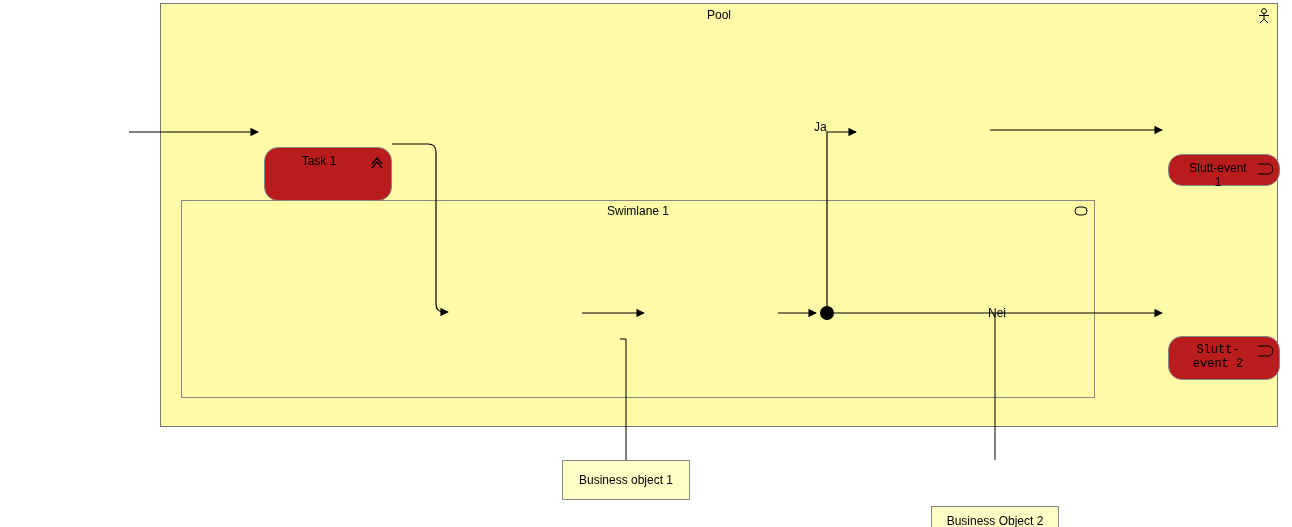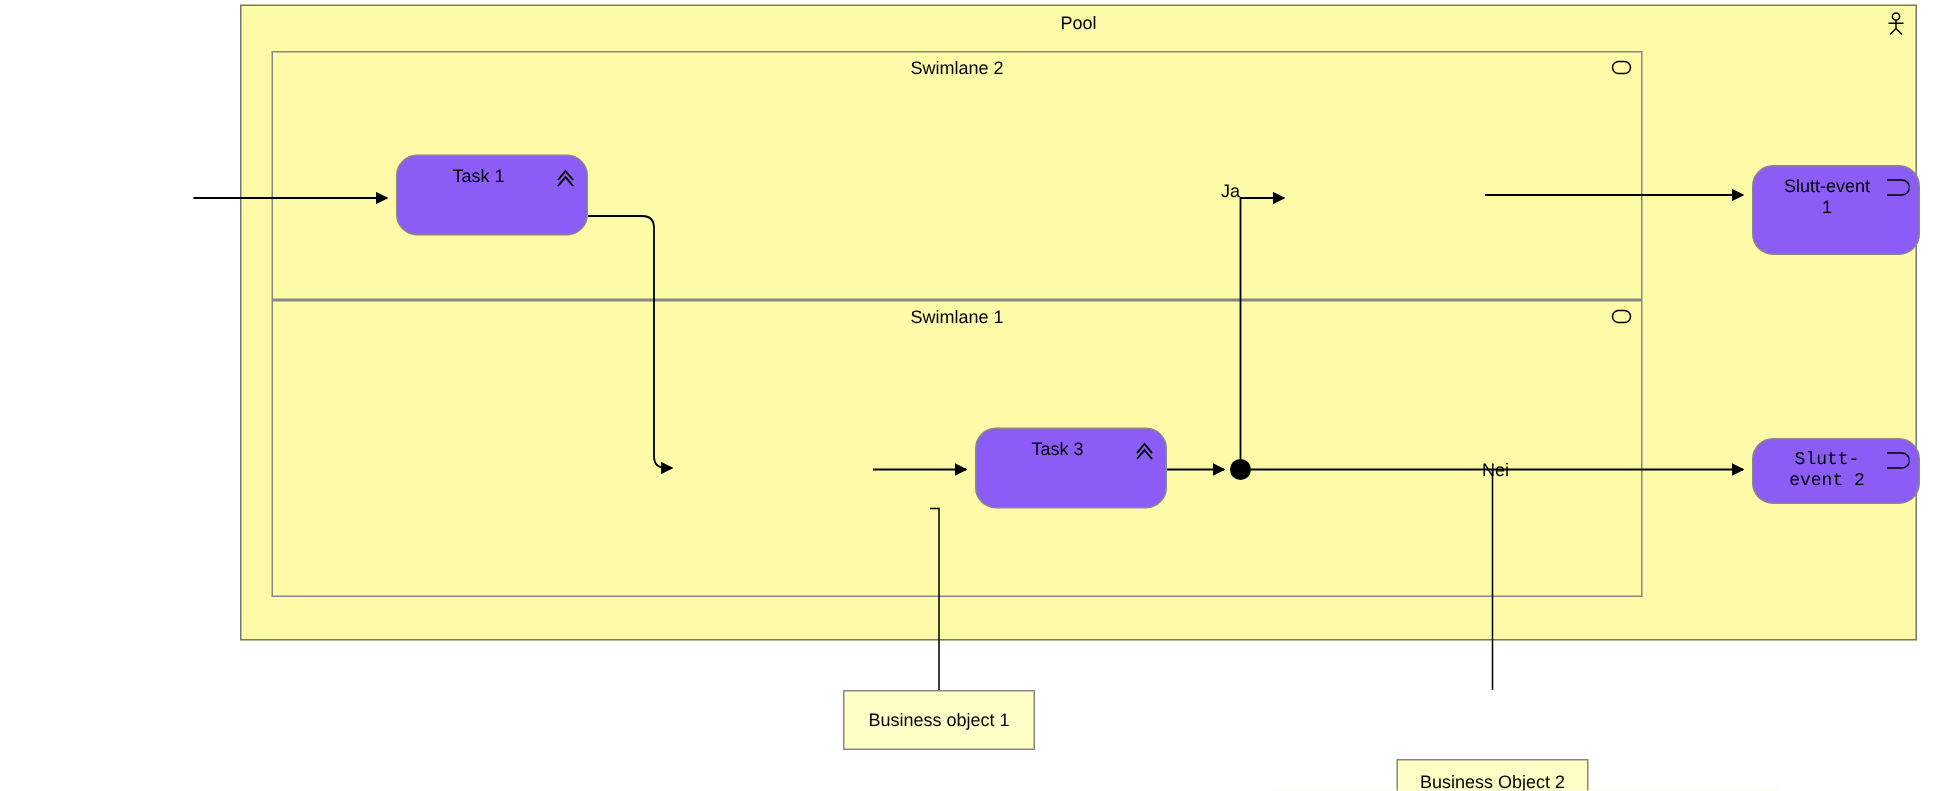"Swimlane 2" div.lane { html: <div> <div>Swimlane 2</div> <div> <svg> <rect></rect> </svg> </div> </div> -> none }
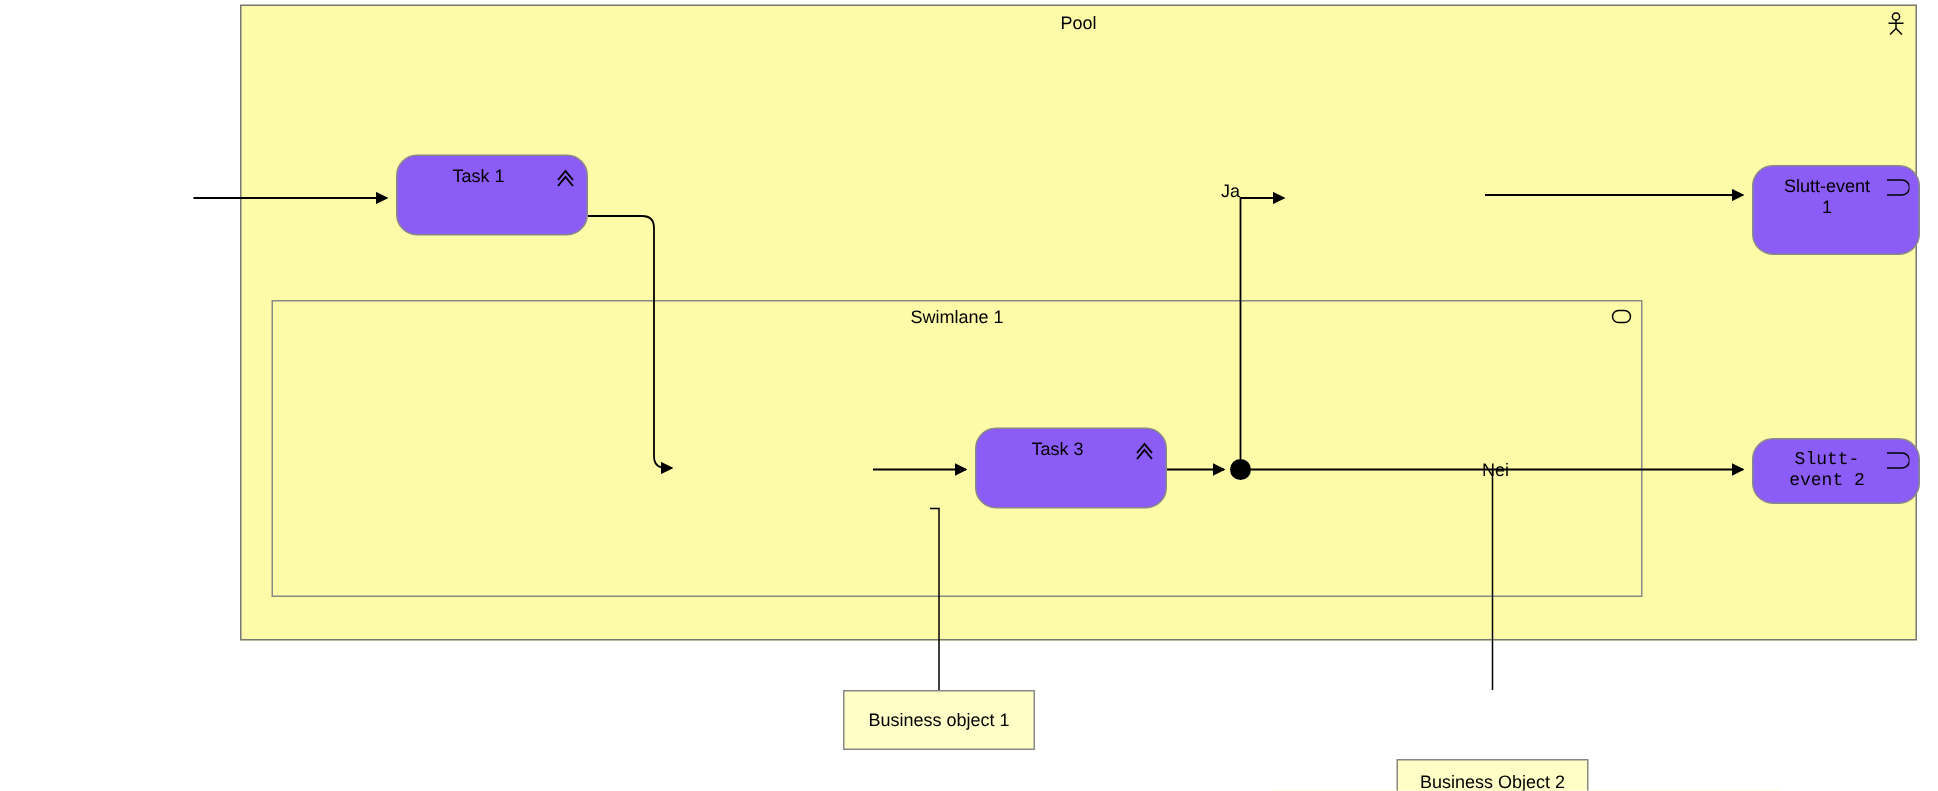"Task 1" .node { background: #8b5cf6 -> #b91c1c; margin-top: none -> 44px }
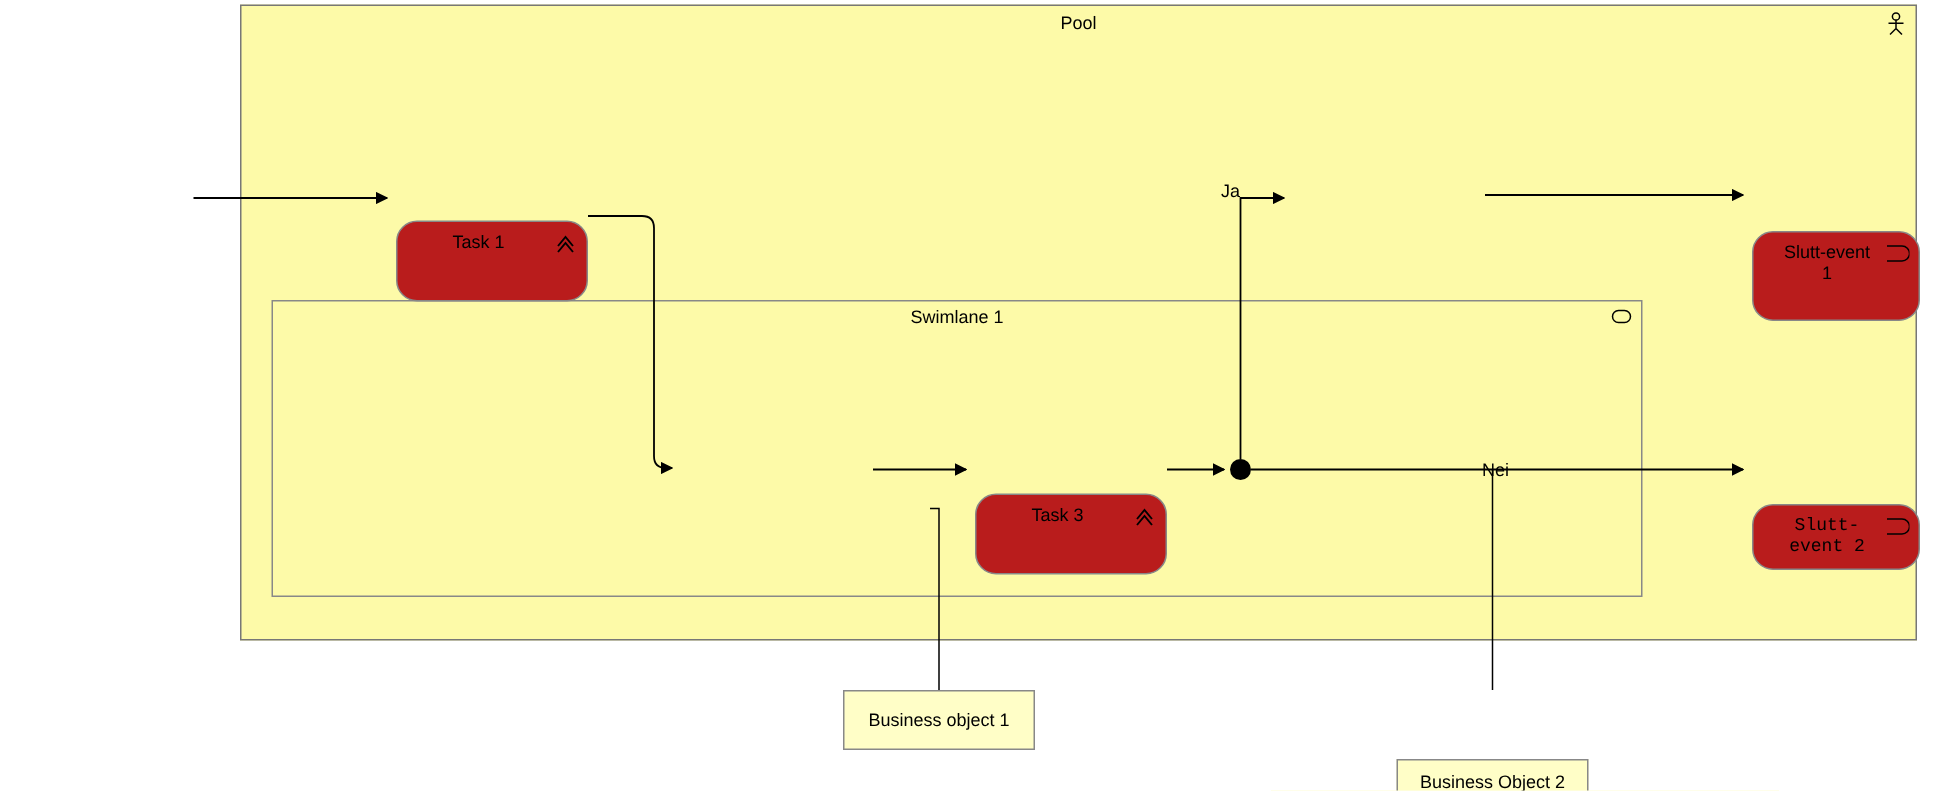"Slutt-event 1" div.node { height: 60px -> 32px }
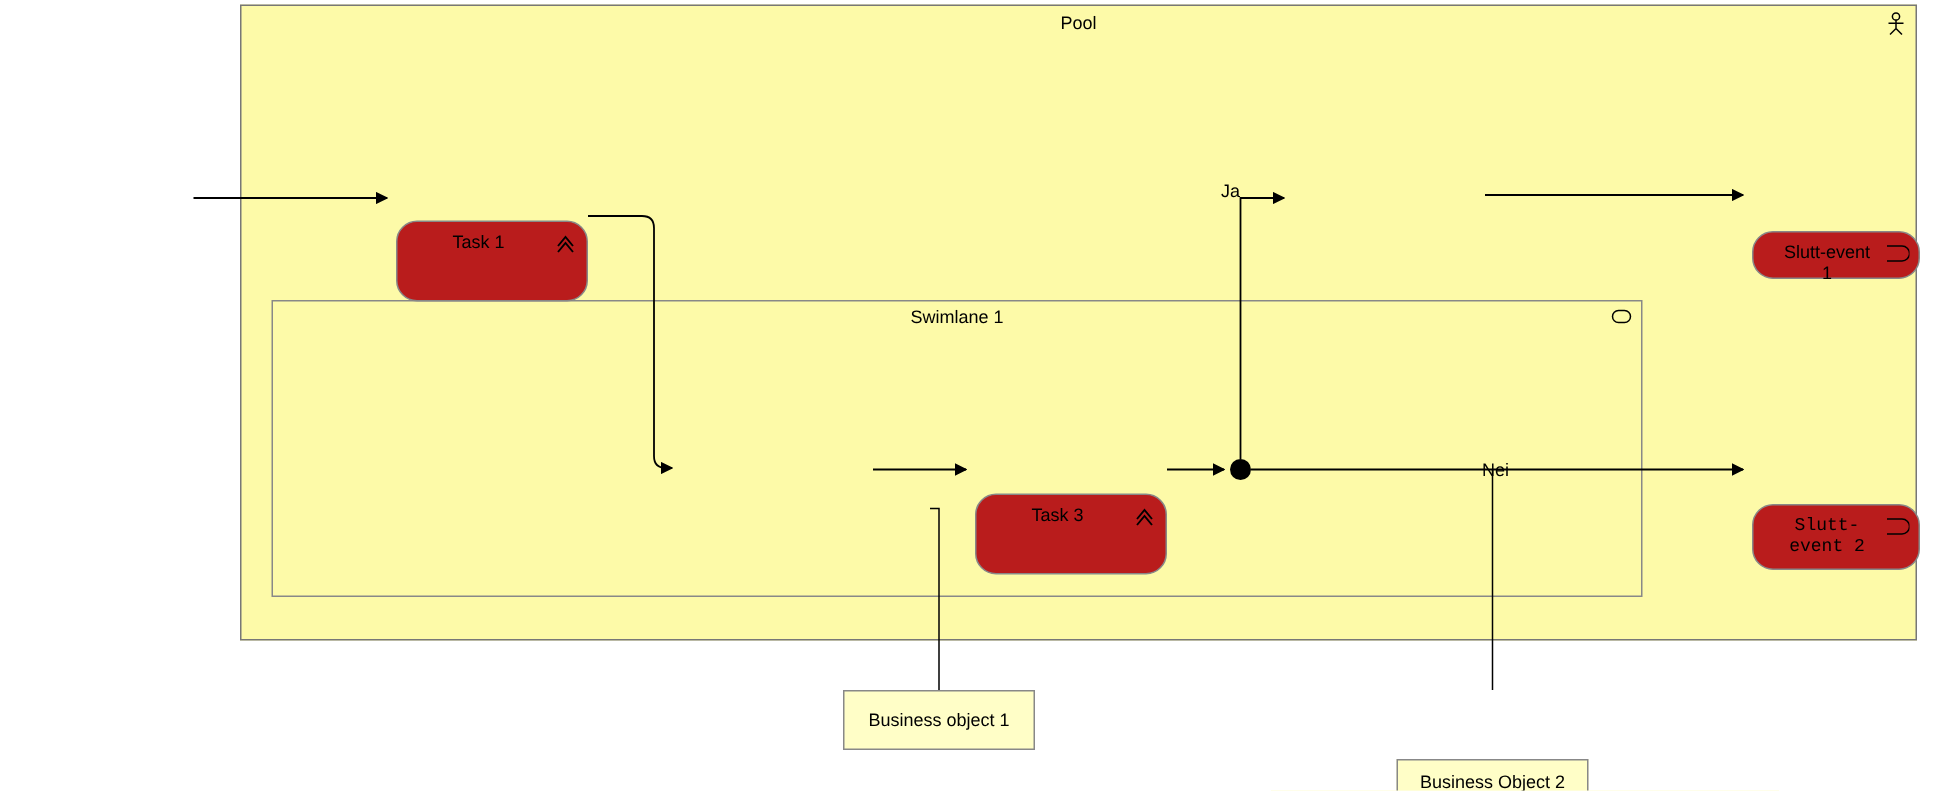"Task 3" div.node { html: <div> <span>Task 3</span> <span> <svg> <path></path> <path></path> </svg> </span> </div> -> none }
